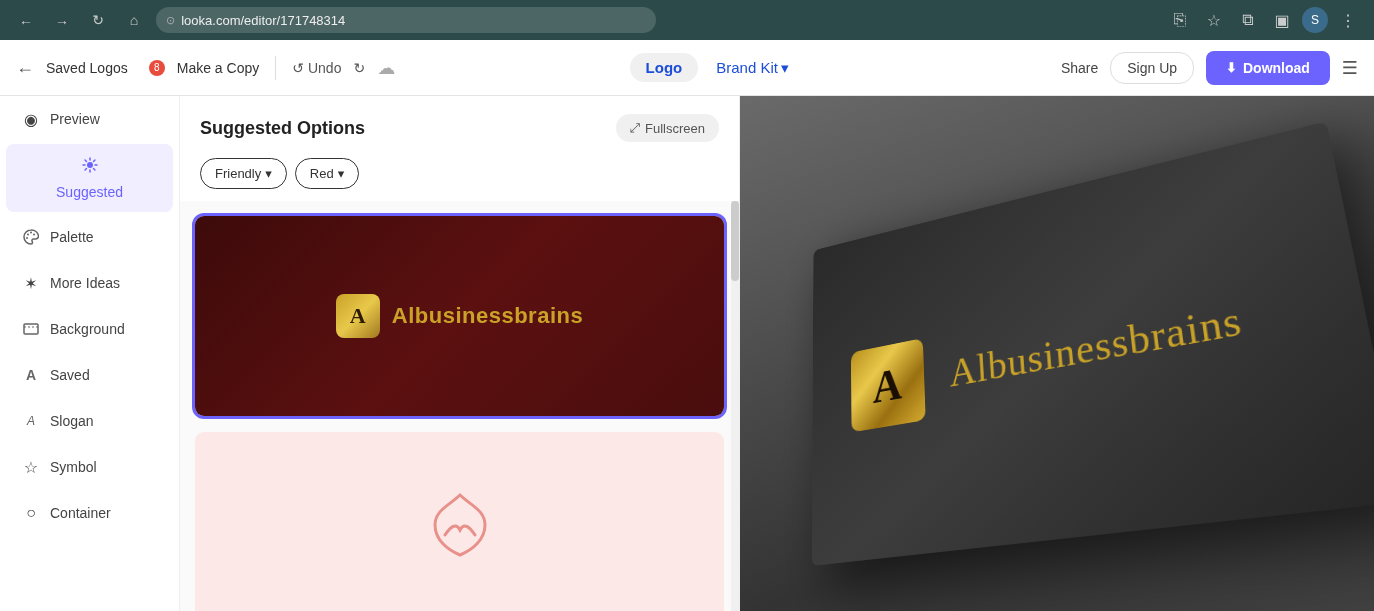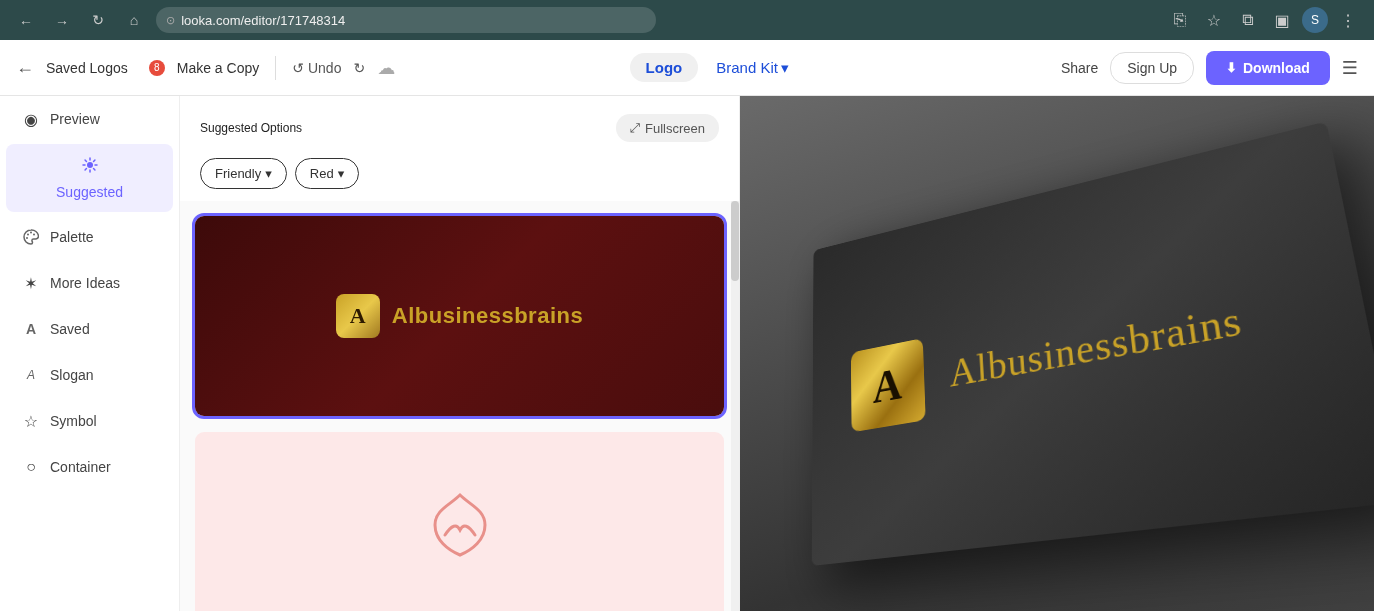"Suggested Options" .panel-title { font-size: 12px -> 18px; font-weight: 400 -> 700 }
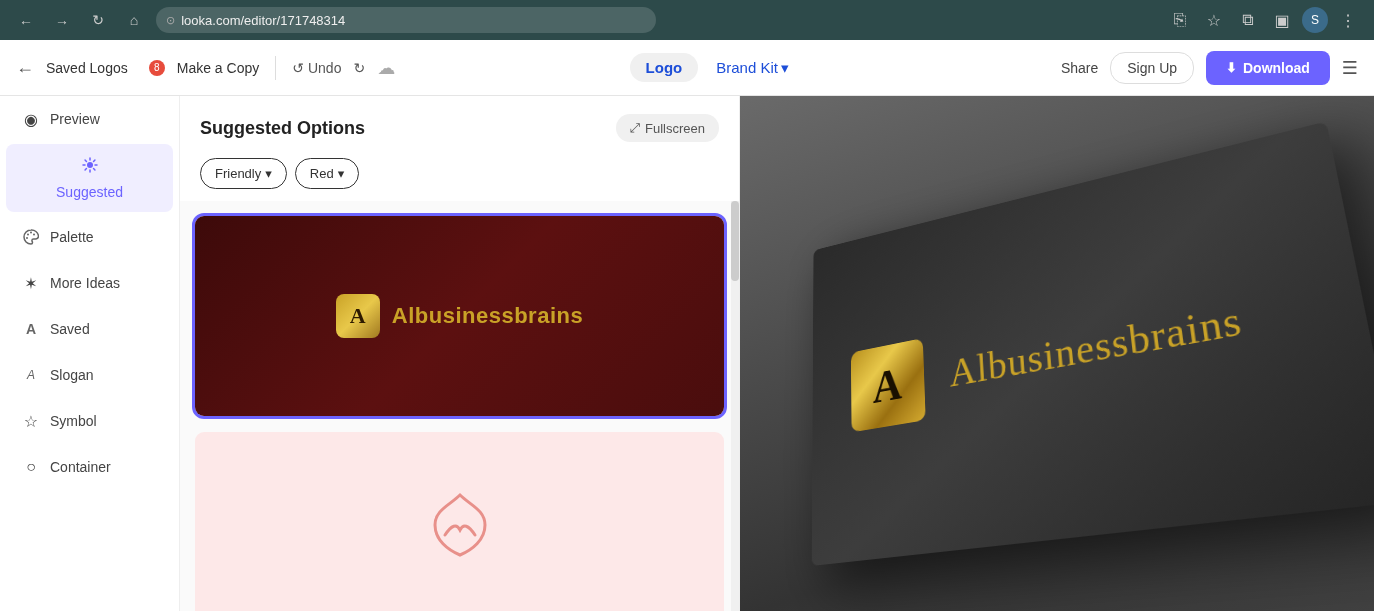"Background" div.sidebar-item { html: none -> <div> <span> <svg> <rect></rect> <path></path> </svg> </span> <span>Background</span> </div> }
